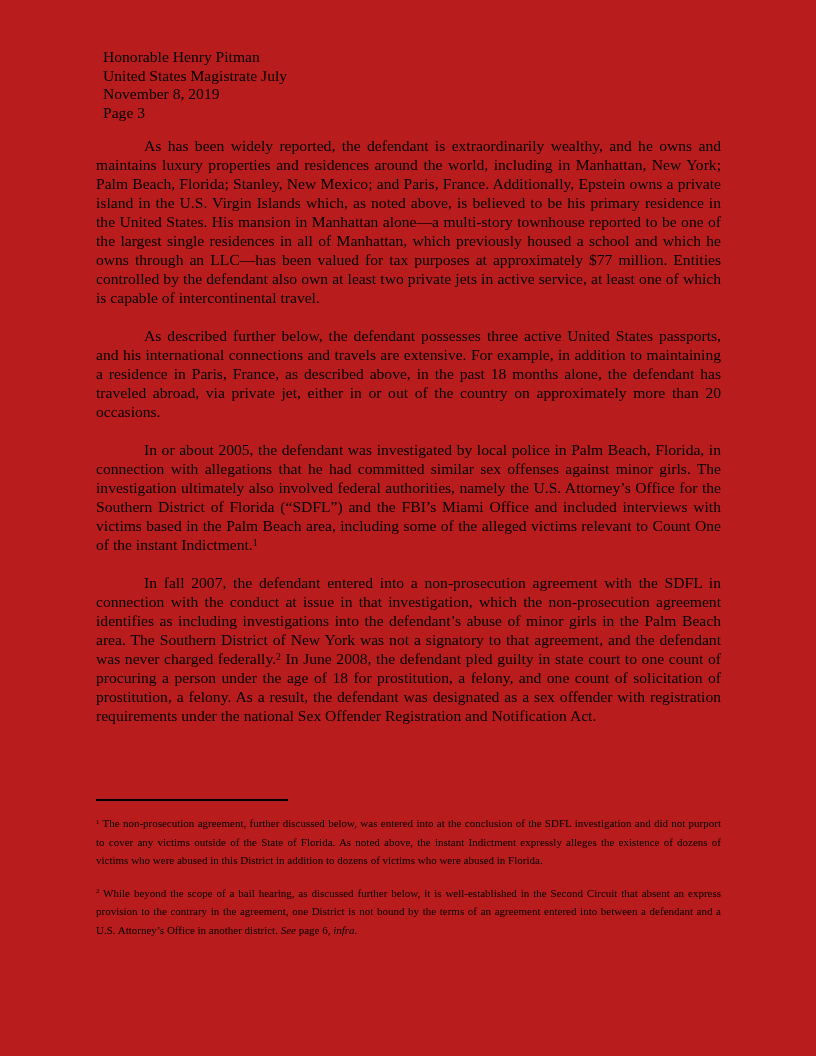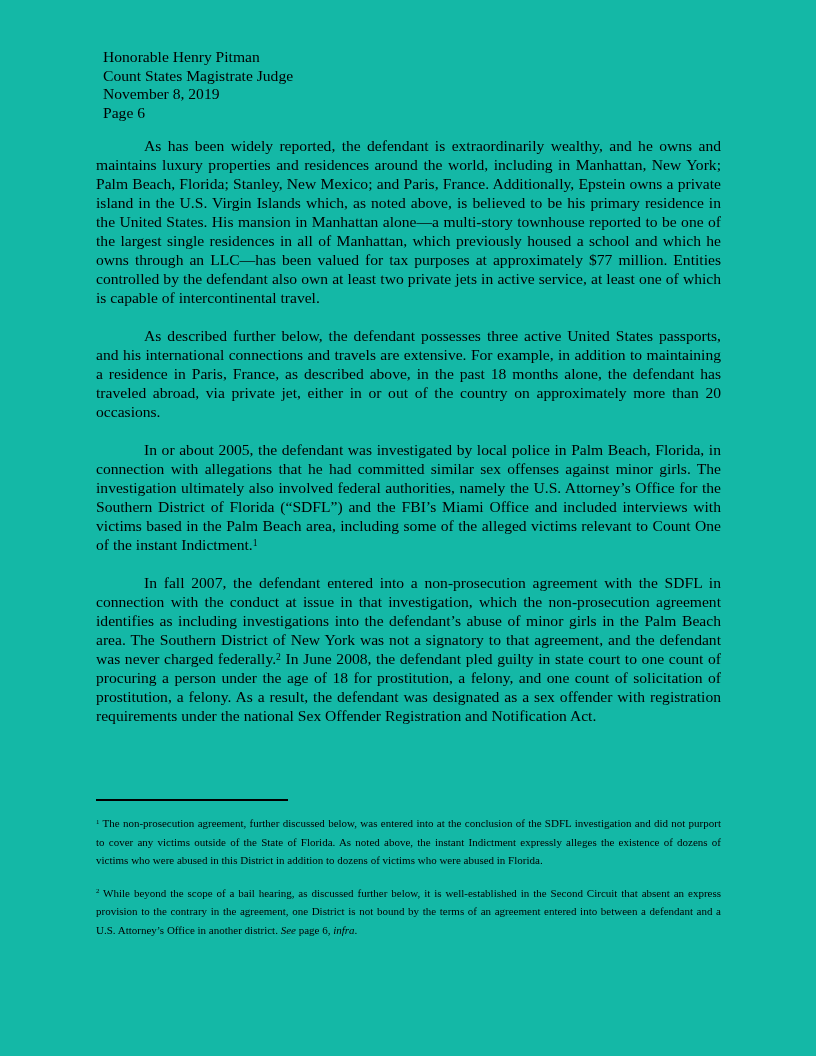"Honorable Henry Pitman" .page { background: #14b8a6 -> #b91c1c }
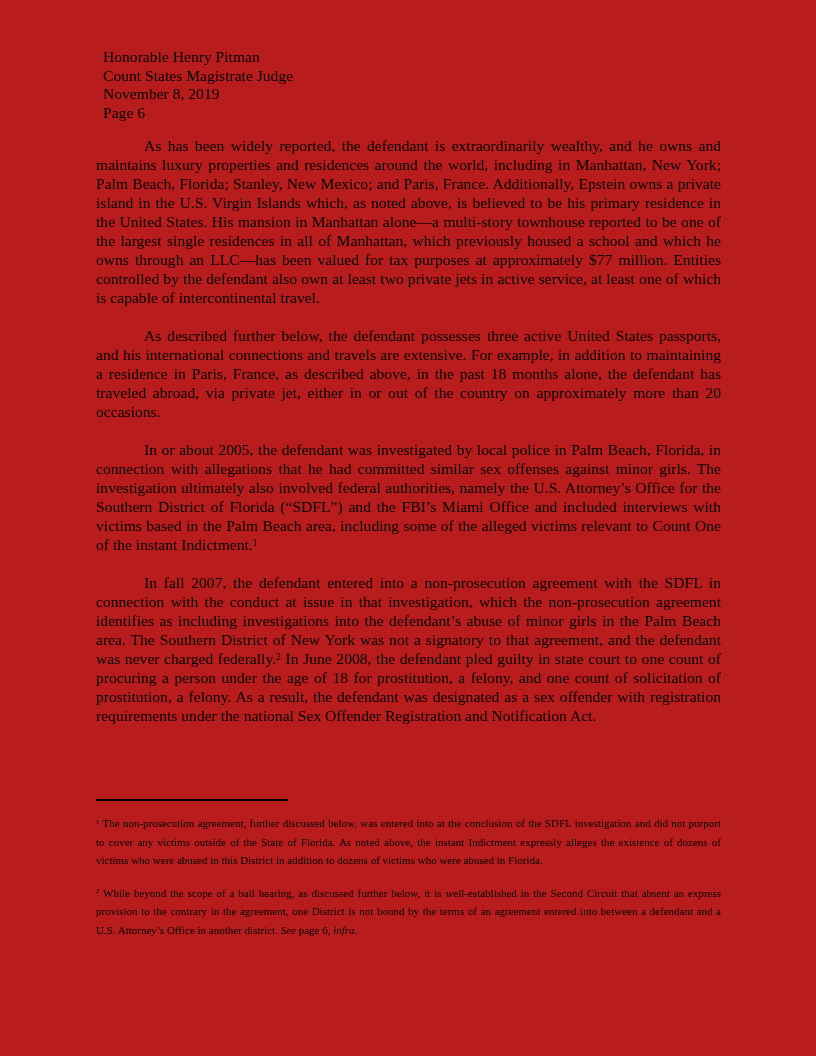"Count States Magistrate Judge" div.hline { text: Count States Magistrate Judge -> United States Magistrate July }
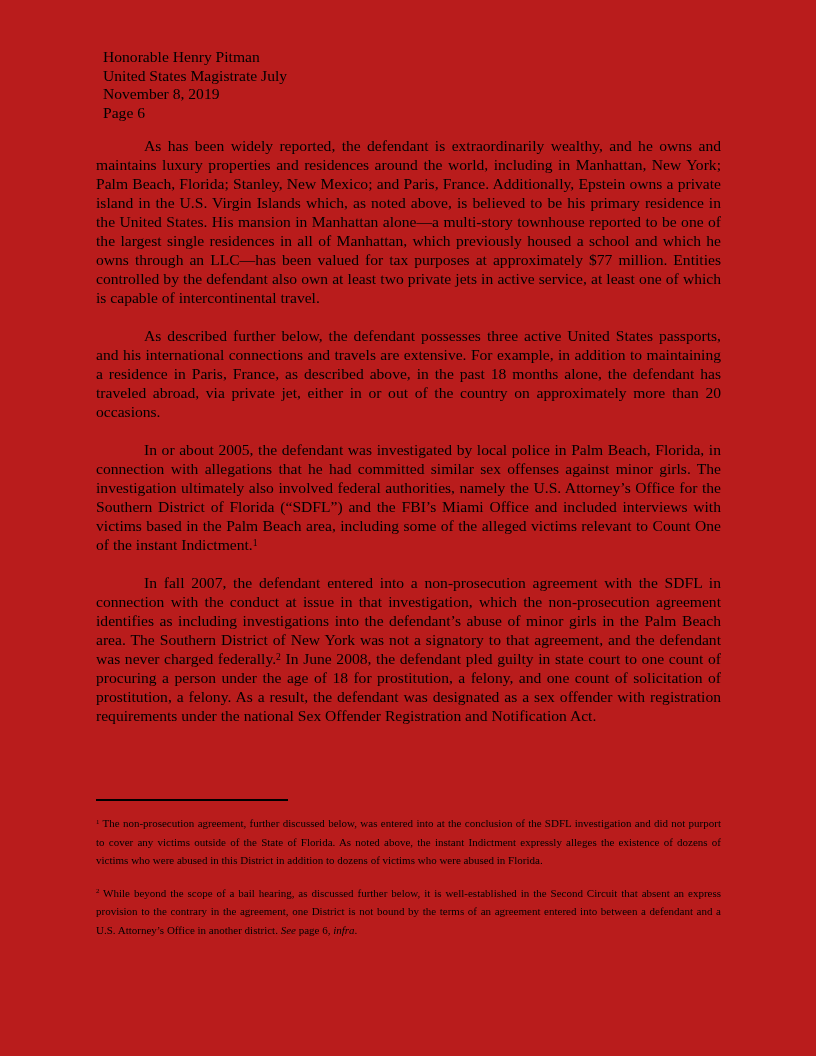"Page 6" div.hline { text: 6 -> 3 }
